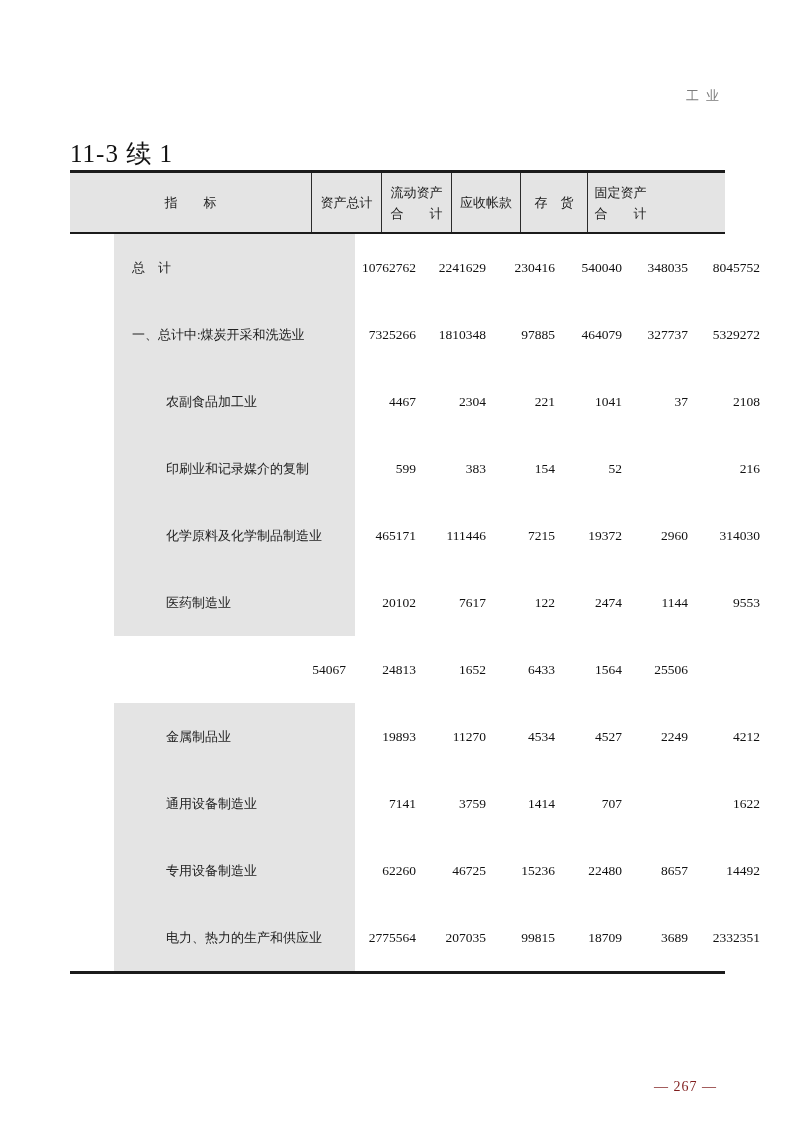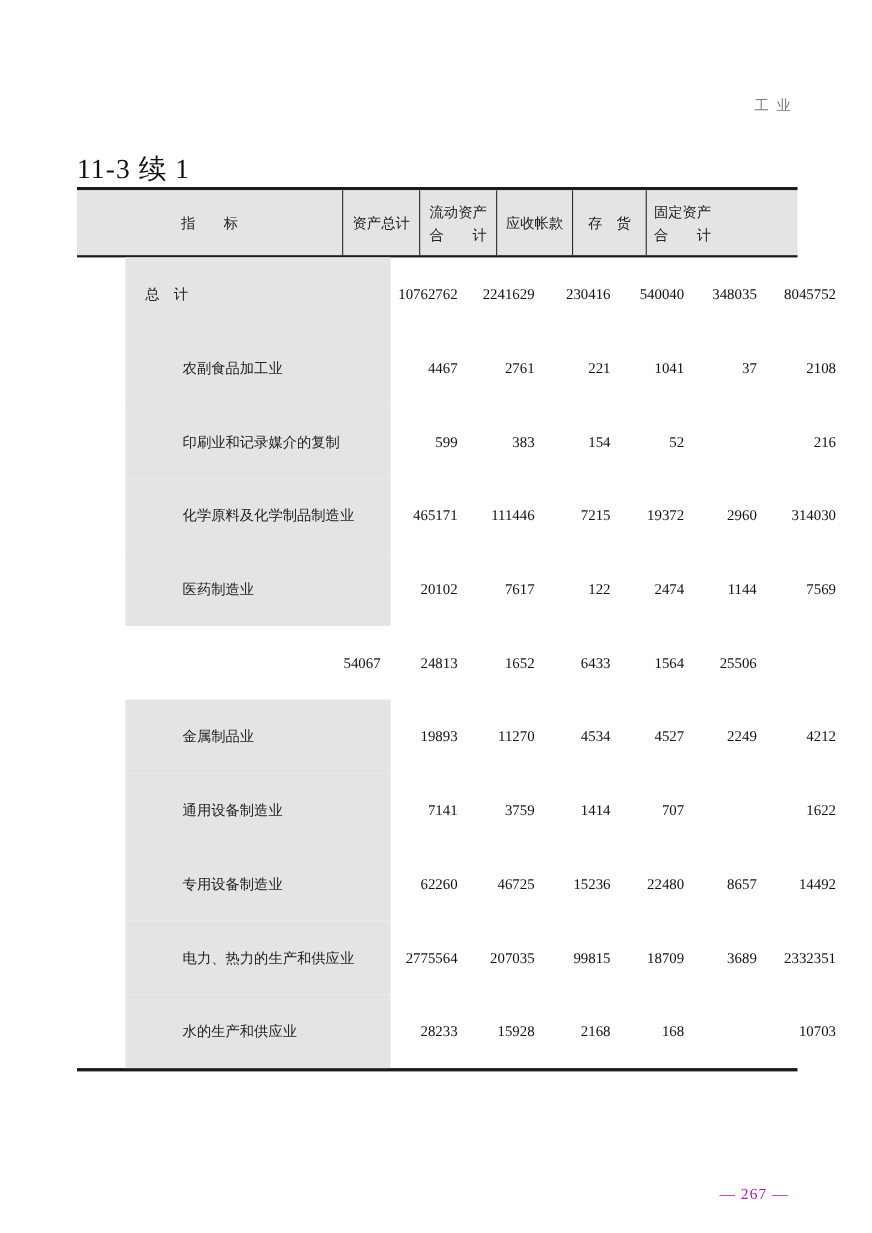"一、总计中:煤炭开采和洗选业" div.tr { html: none -> <div> <div>一、总计中:煤炭开采和洗选业</div> <div>7325266</div> <div>1810348</div> <div>97885</div> <div>464079</div> <div>327737</div> <div>5329272</div> </div> }
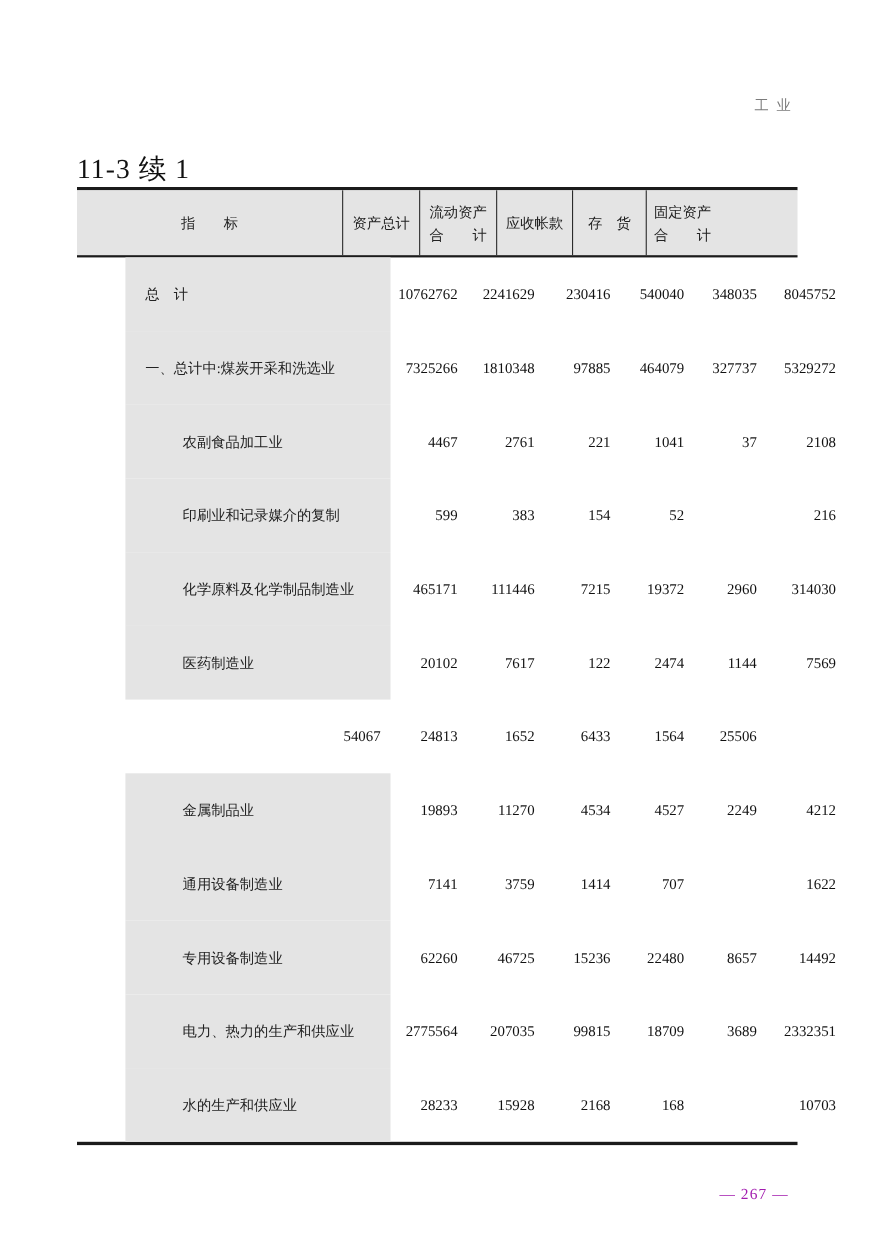"2761" div.td-num { text: 2761 -> 2304 }
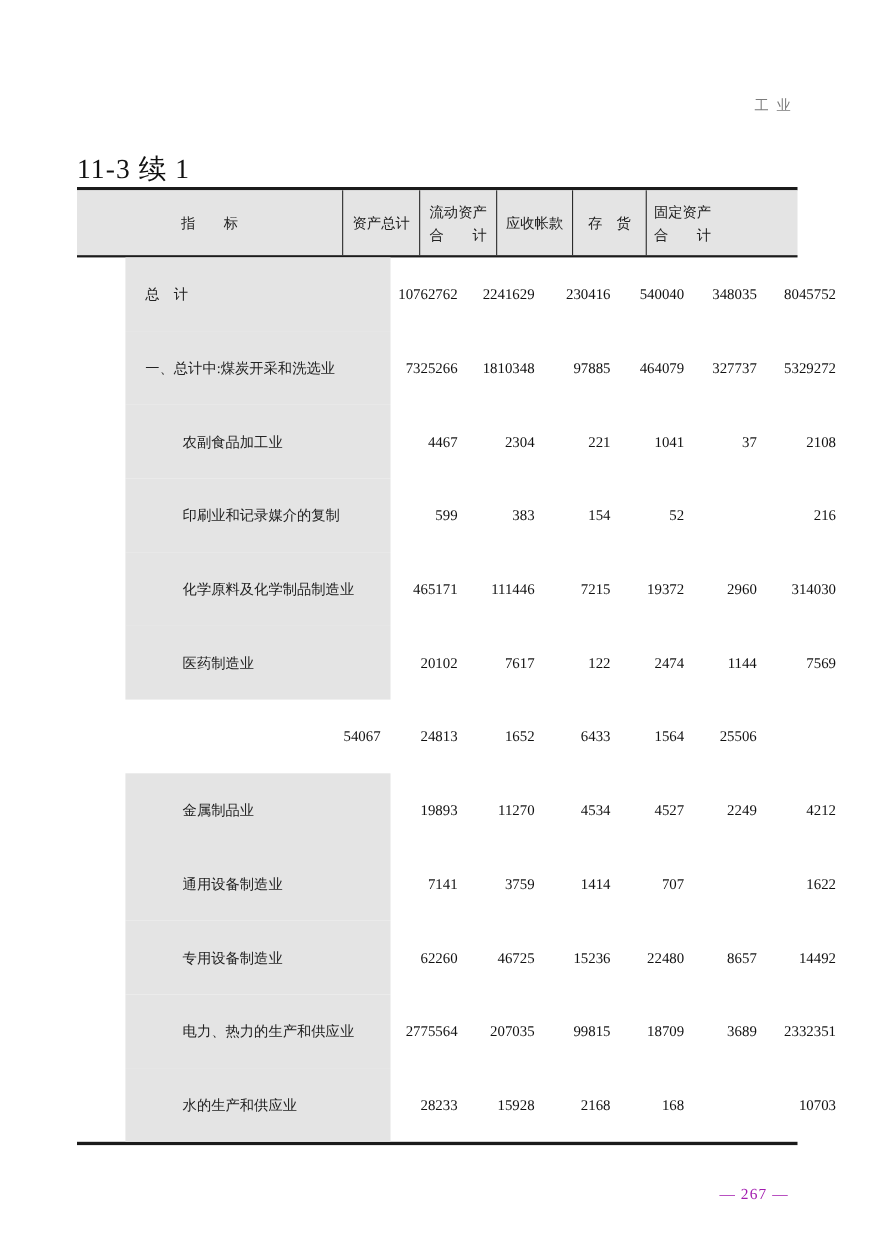"7569" div.td-num { text: 7569 -> 9553 }
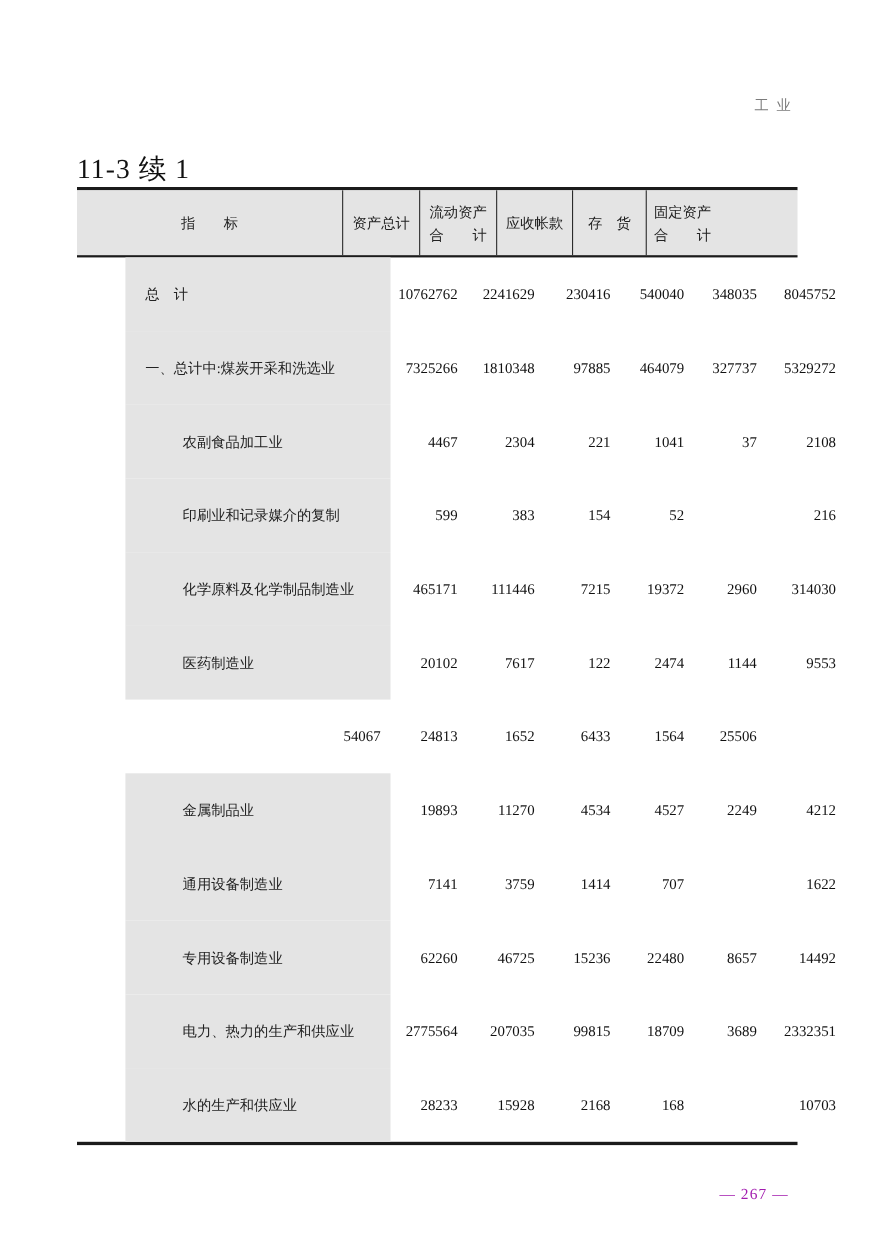"水的生产和供应业" div.tr { html: <div> <div>水的生产和供应业</div> <div>28233</div> <div>15928</div> <div>2168</div> <div>168</div> <div></div> <div>10703</div> </div> -> none }
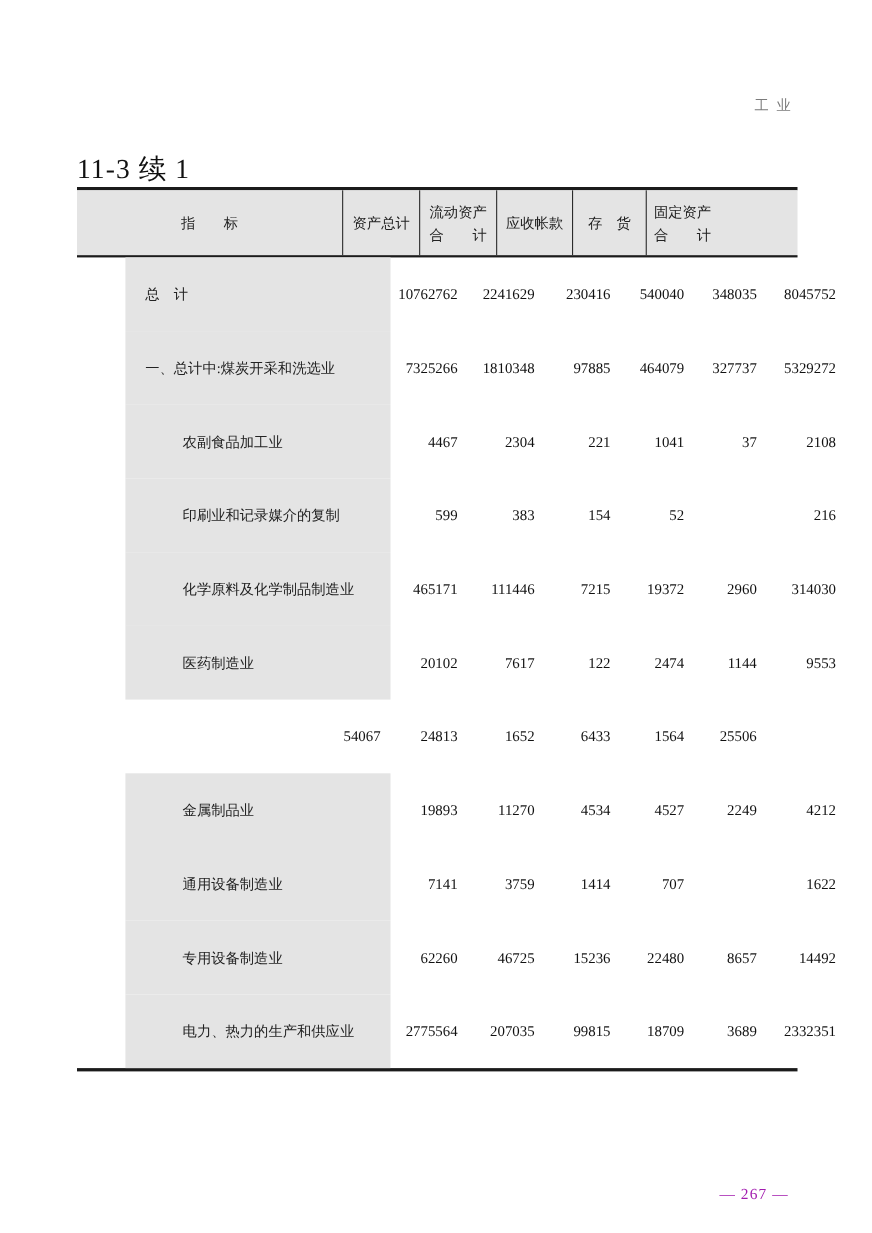"— 267 —" .page-number { color: #a21caf -> #7f1d1d }
